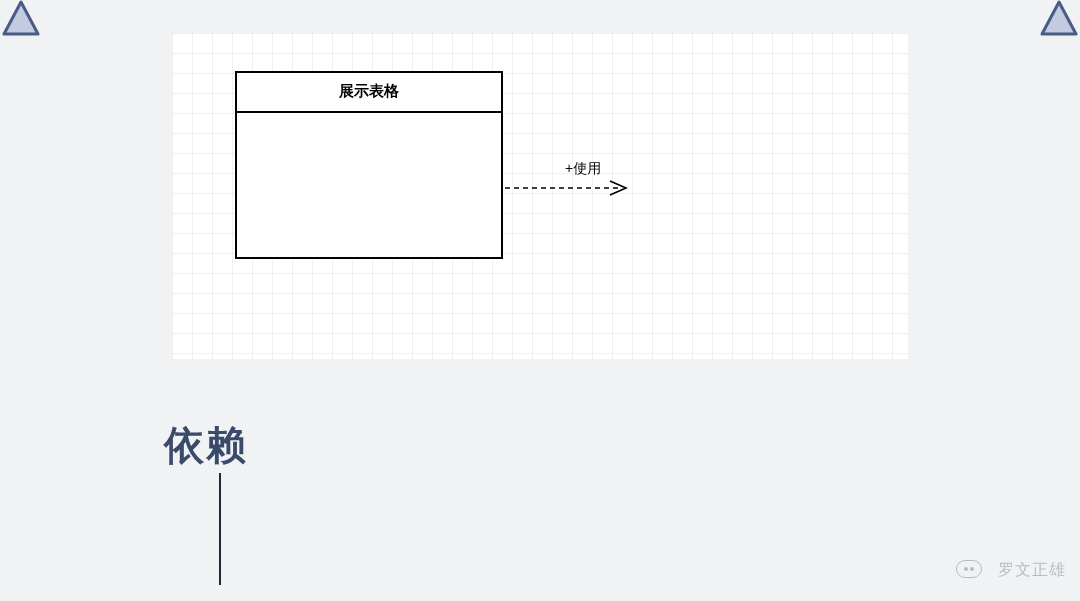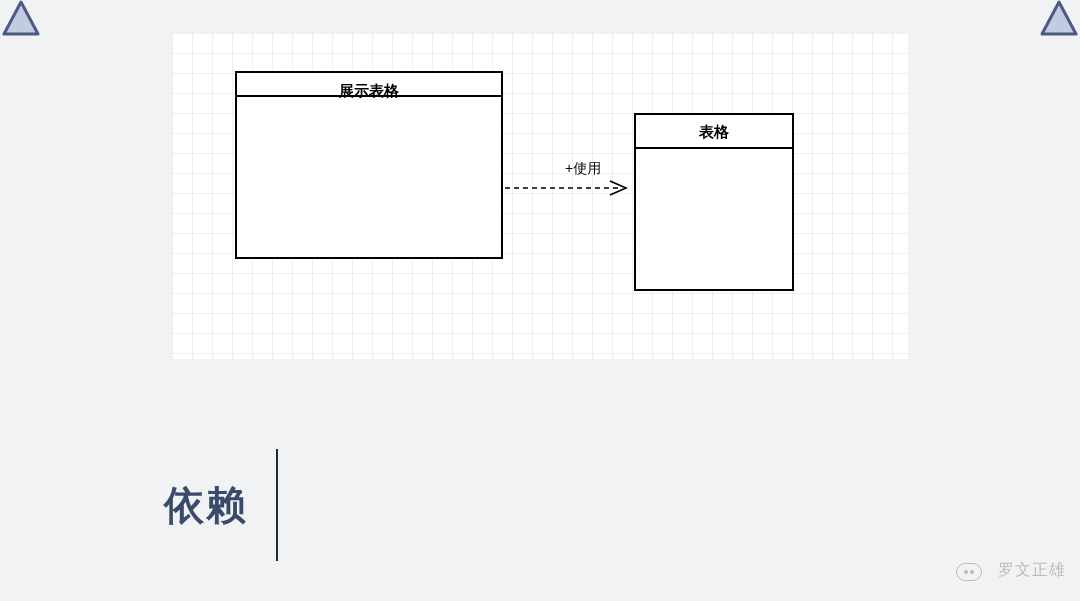"展示表格" .uml-box.left .title { height: 24px -> 40px }
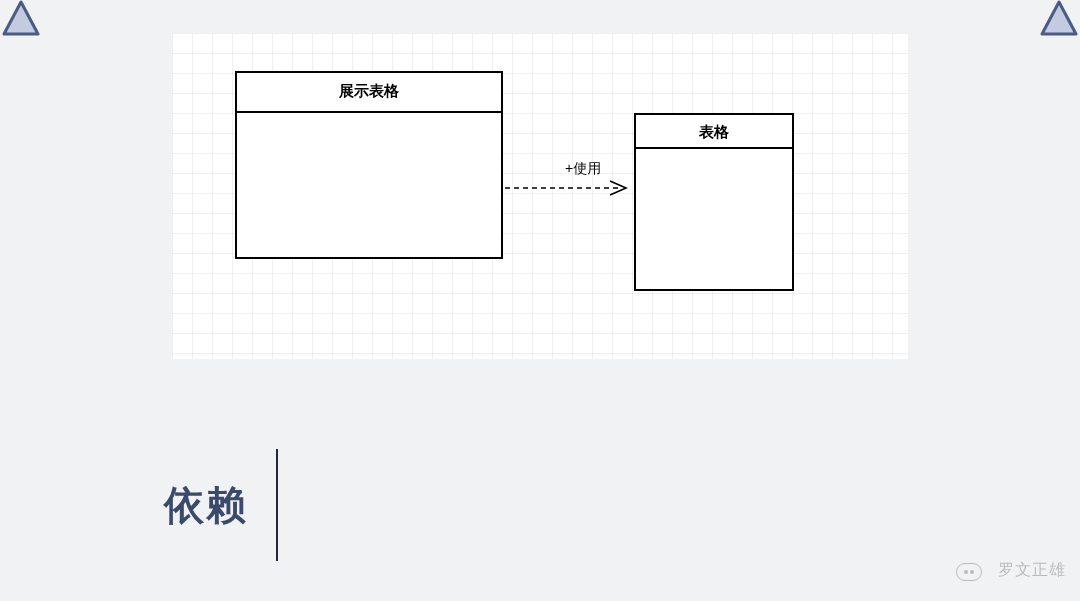"表格" div.uml-box { html: <div> <div>表格</div> </div> -> none }
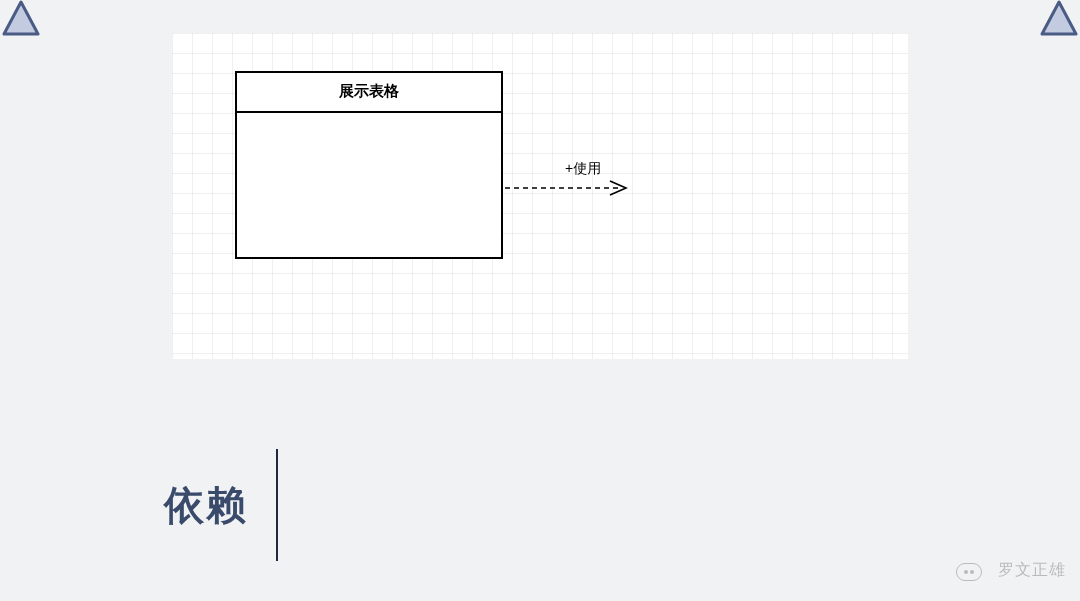"依赖" .info-section { flex-direction: none -> column; top: 449px -> 418px }
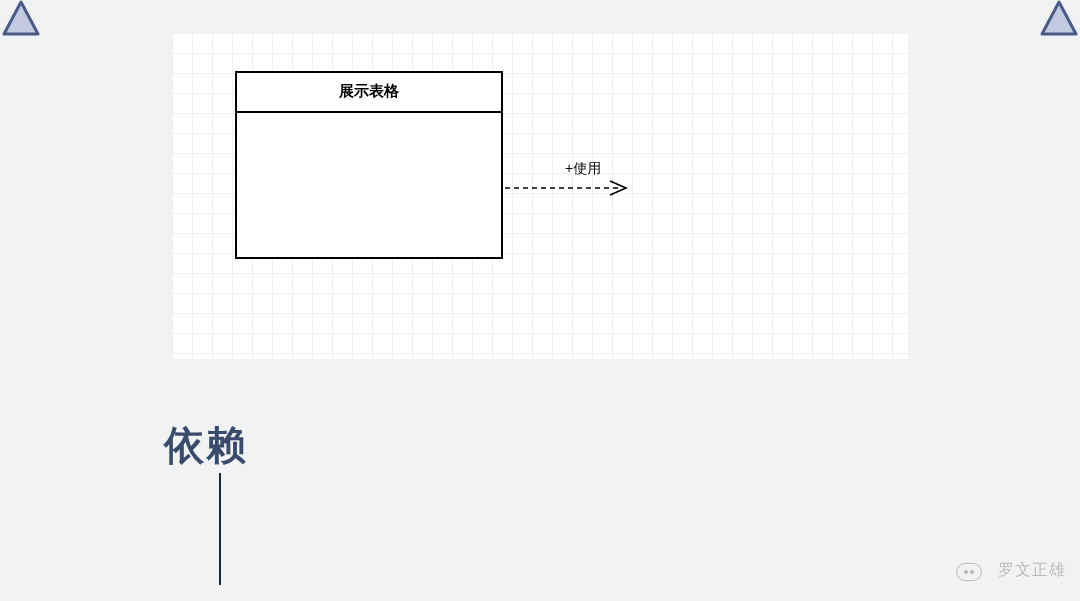"罗文正雄" .watermark { align-items: flex-end -> flex-start }
